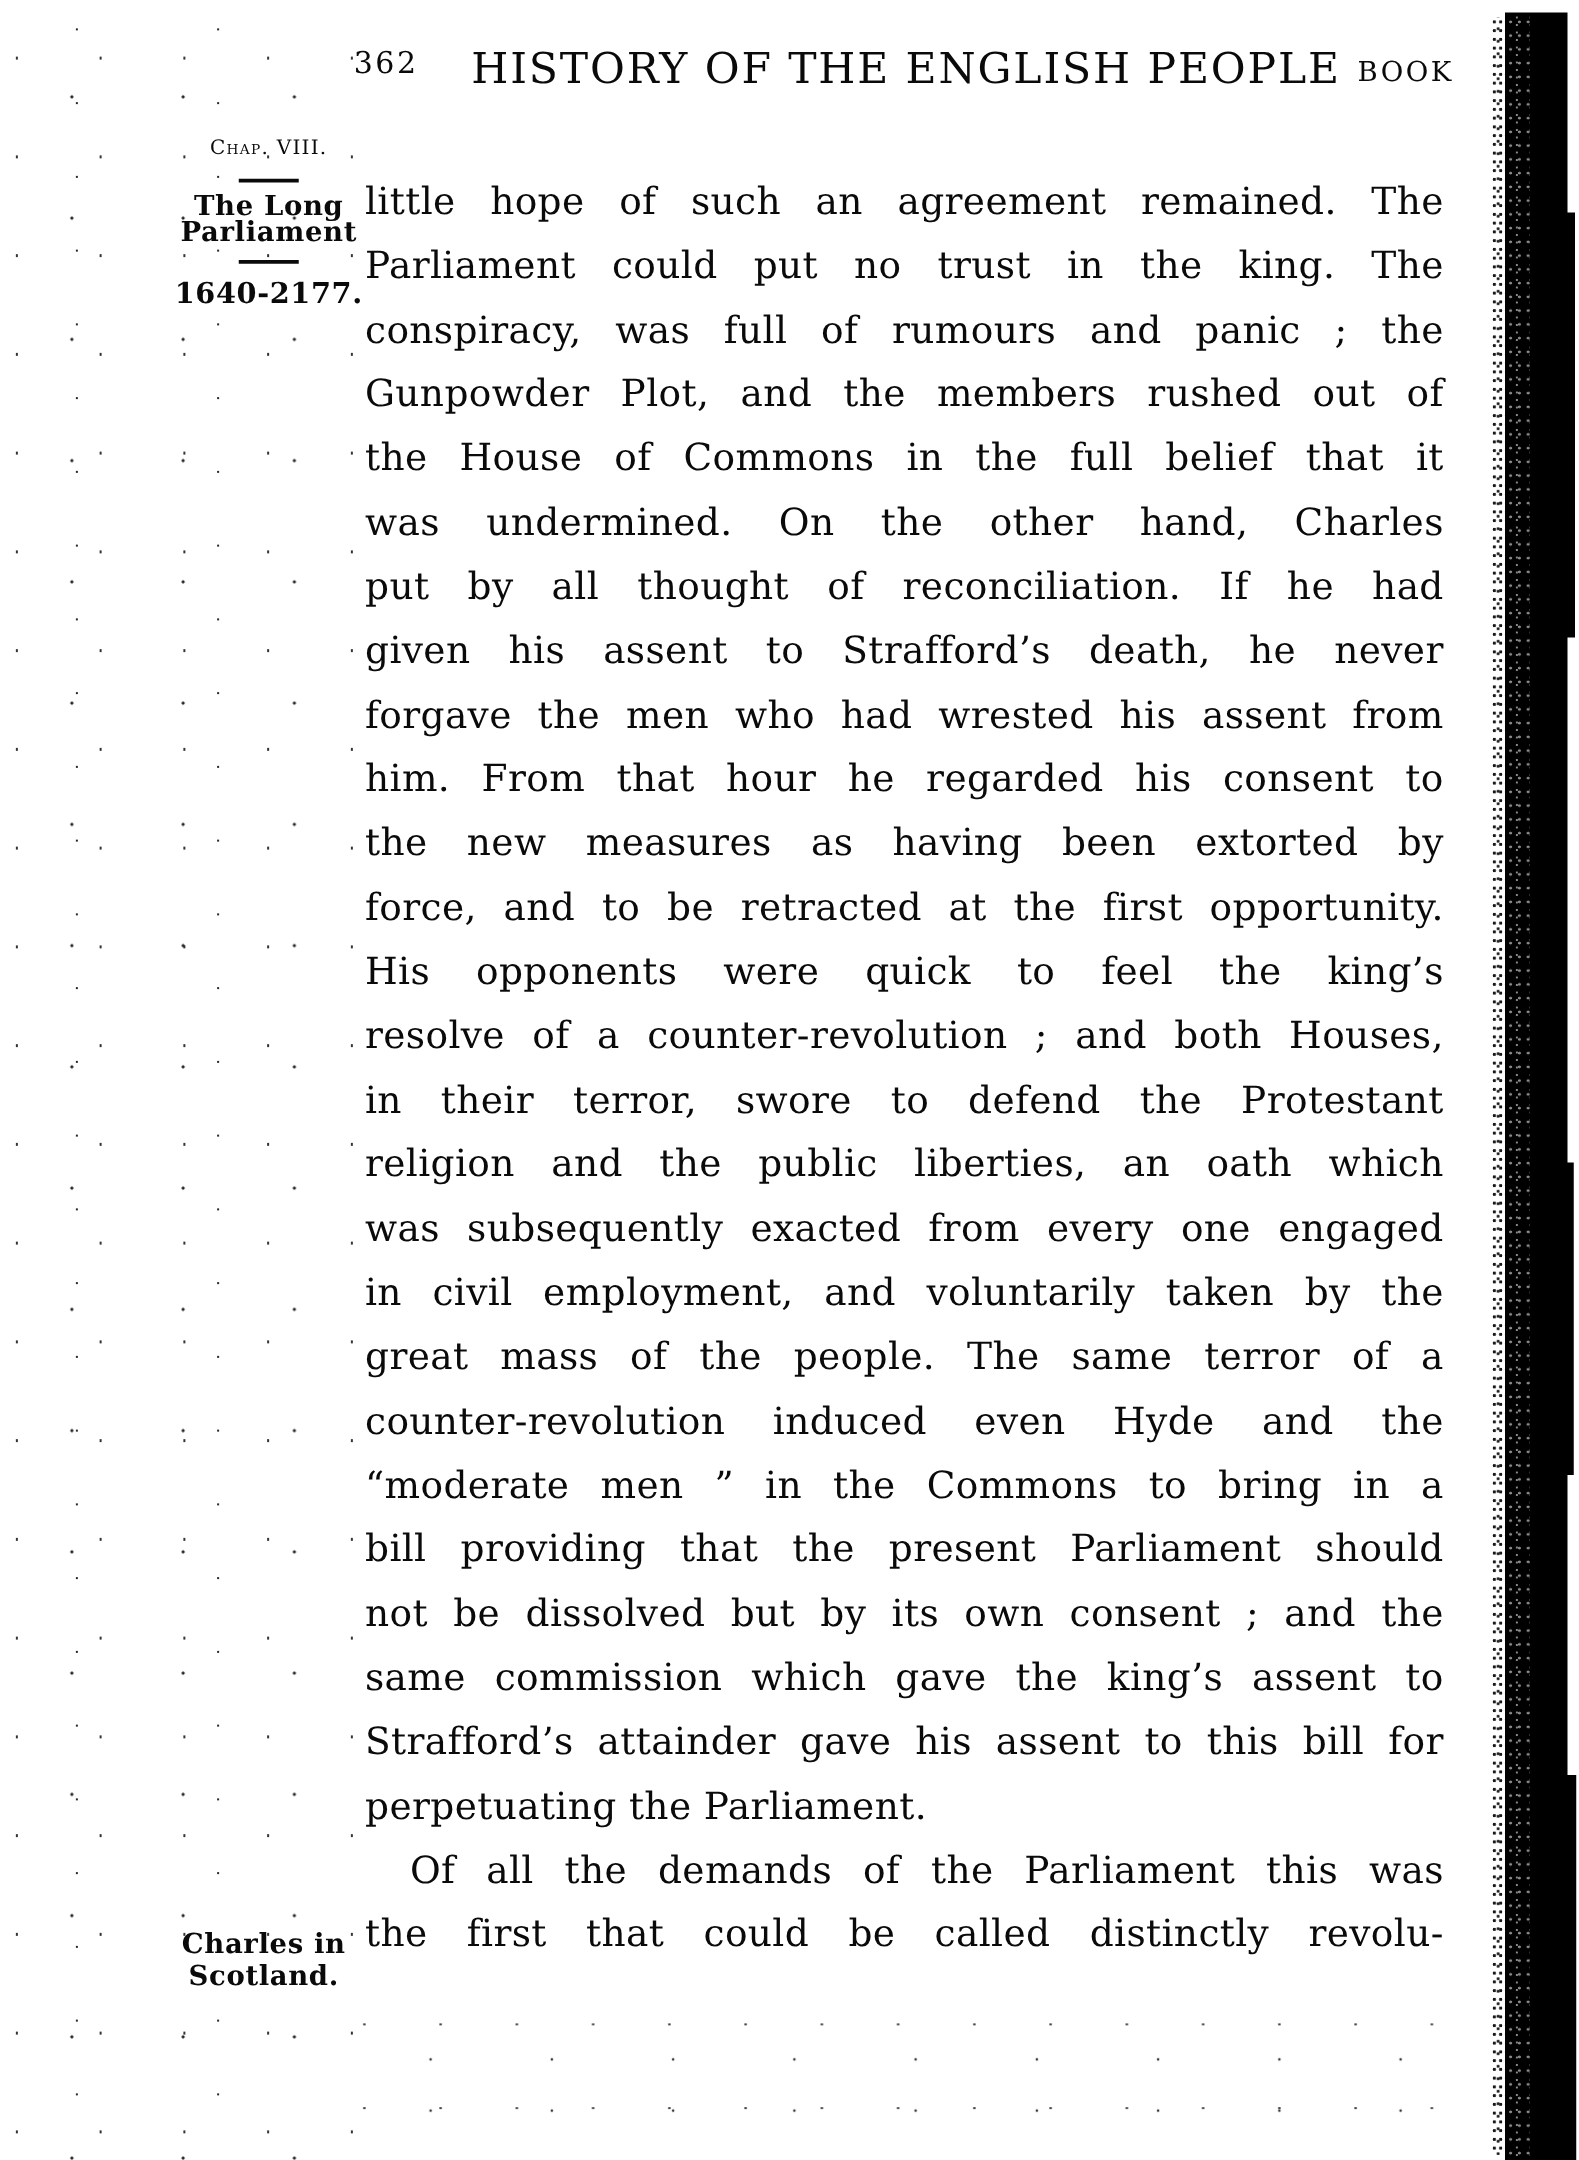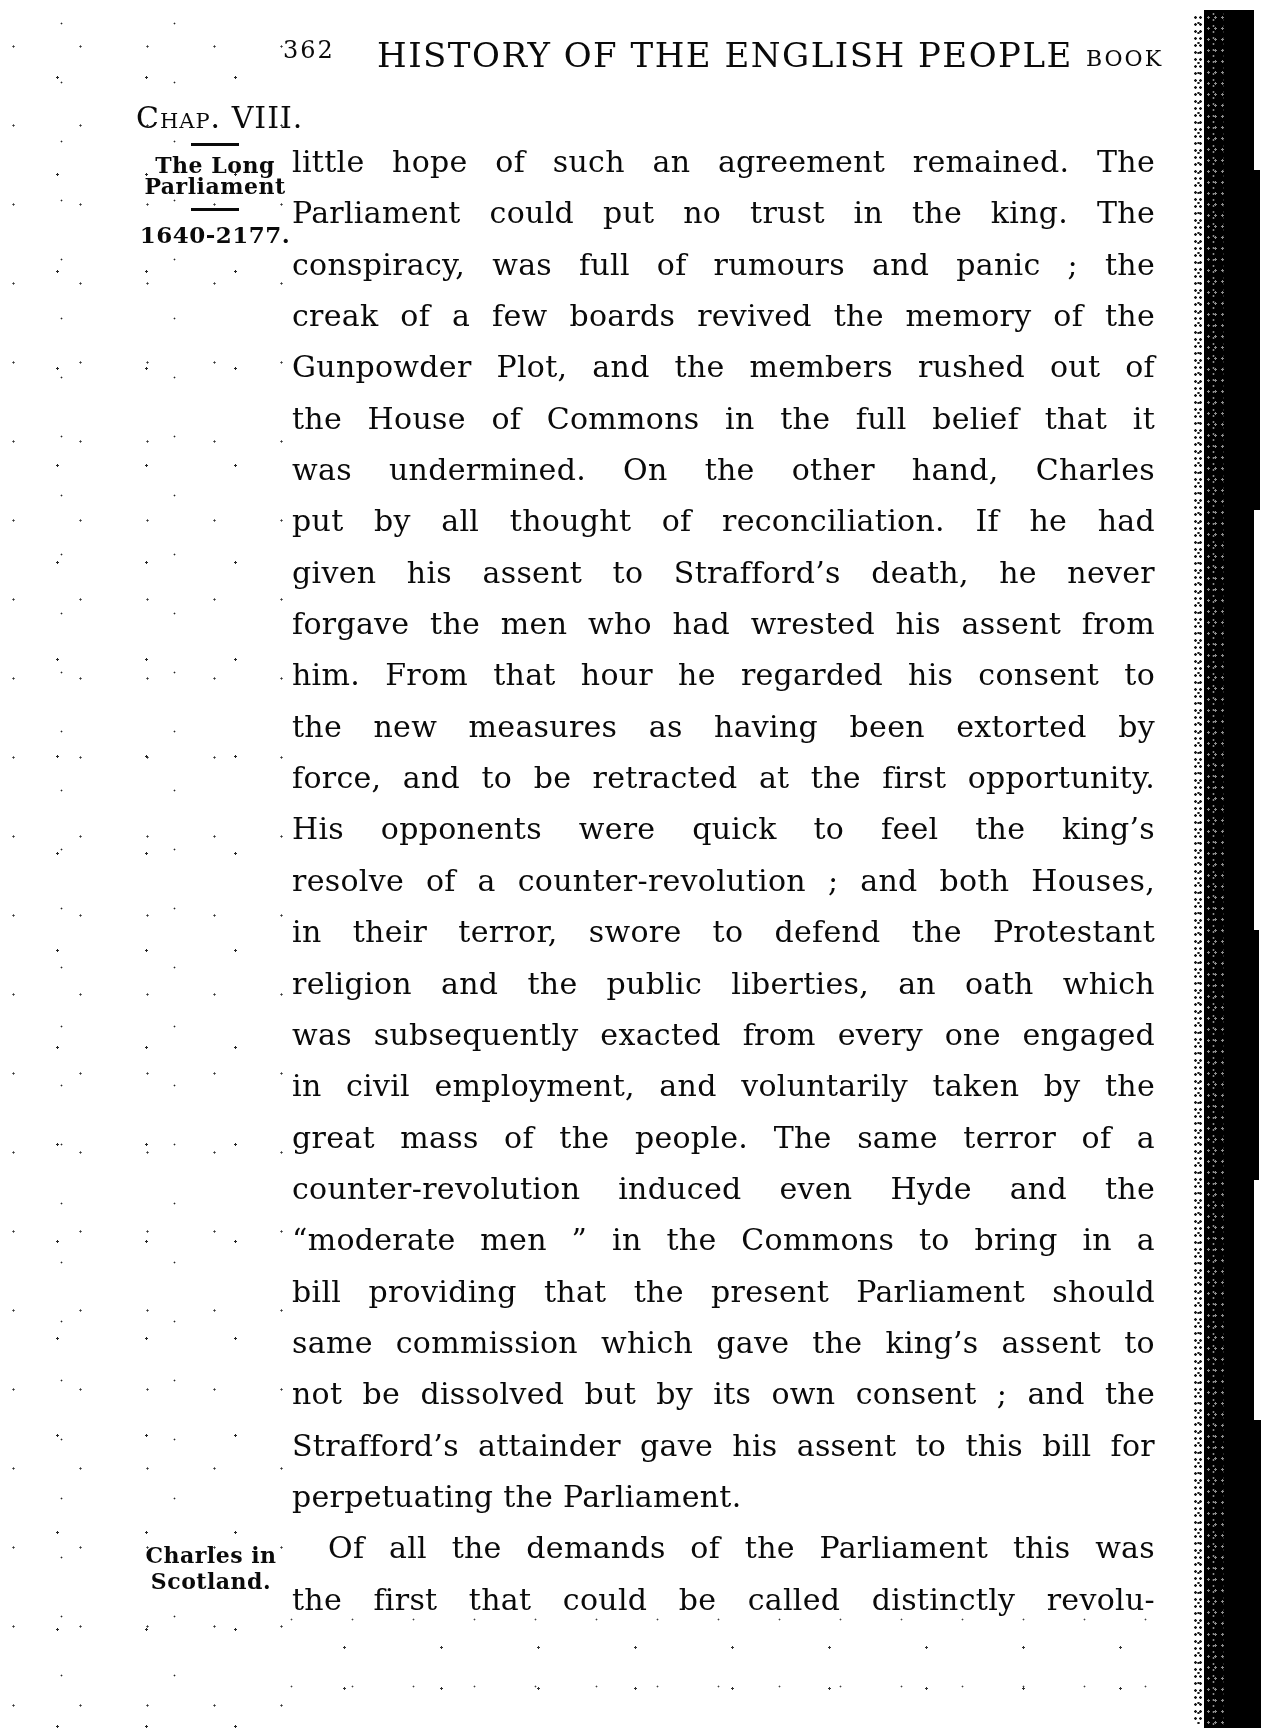"Chap. VIII." .chap-label { font-size: 30px -> 16px }
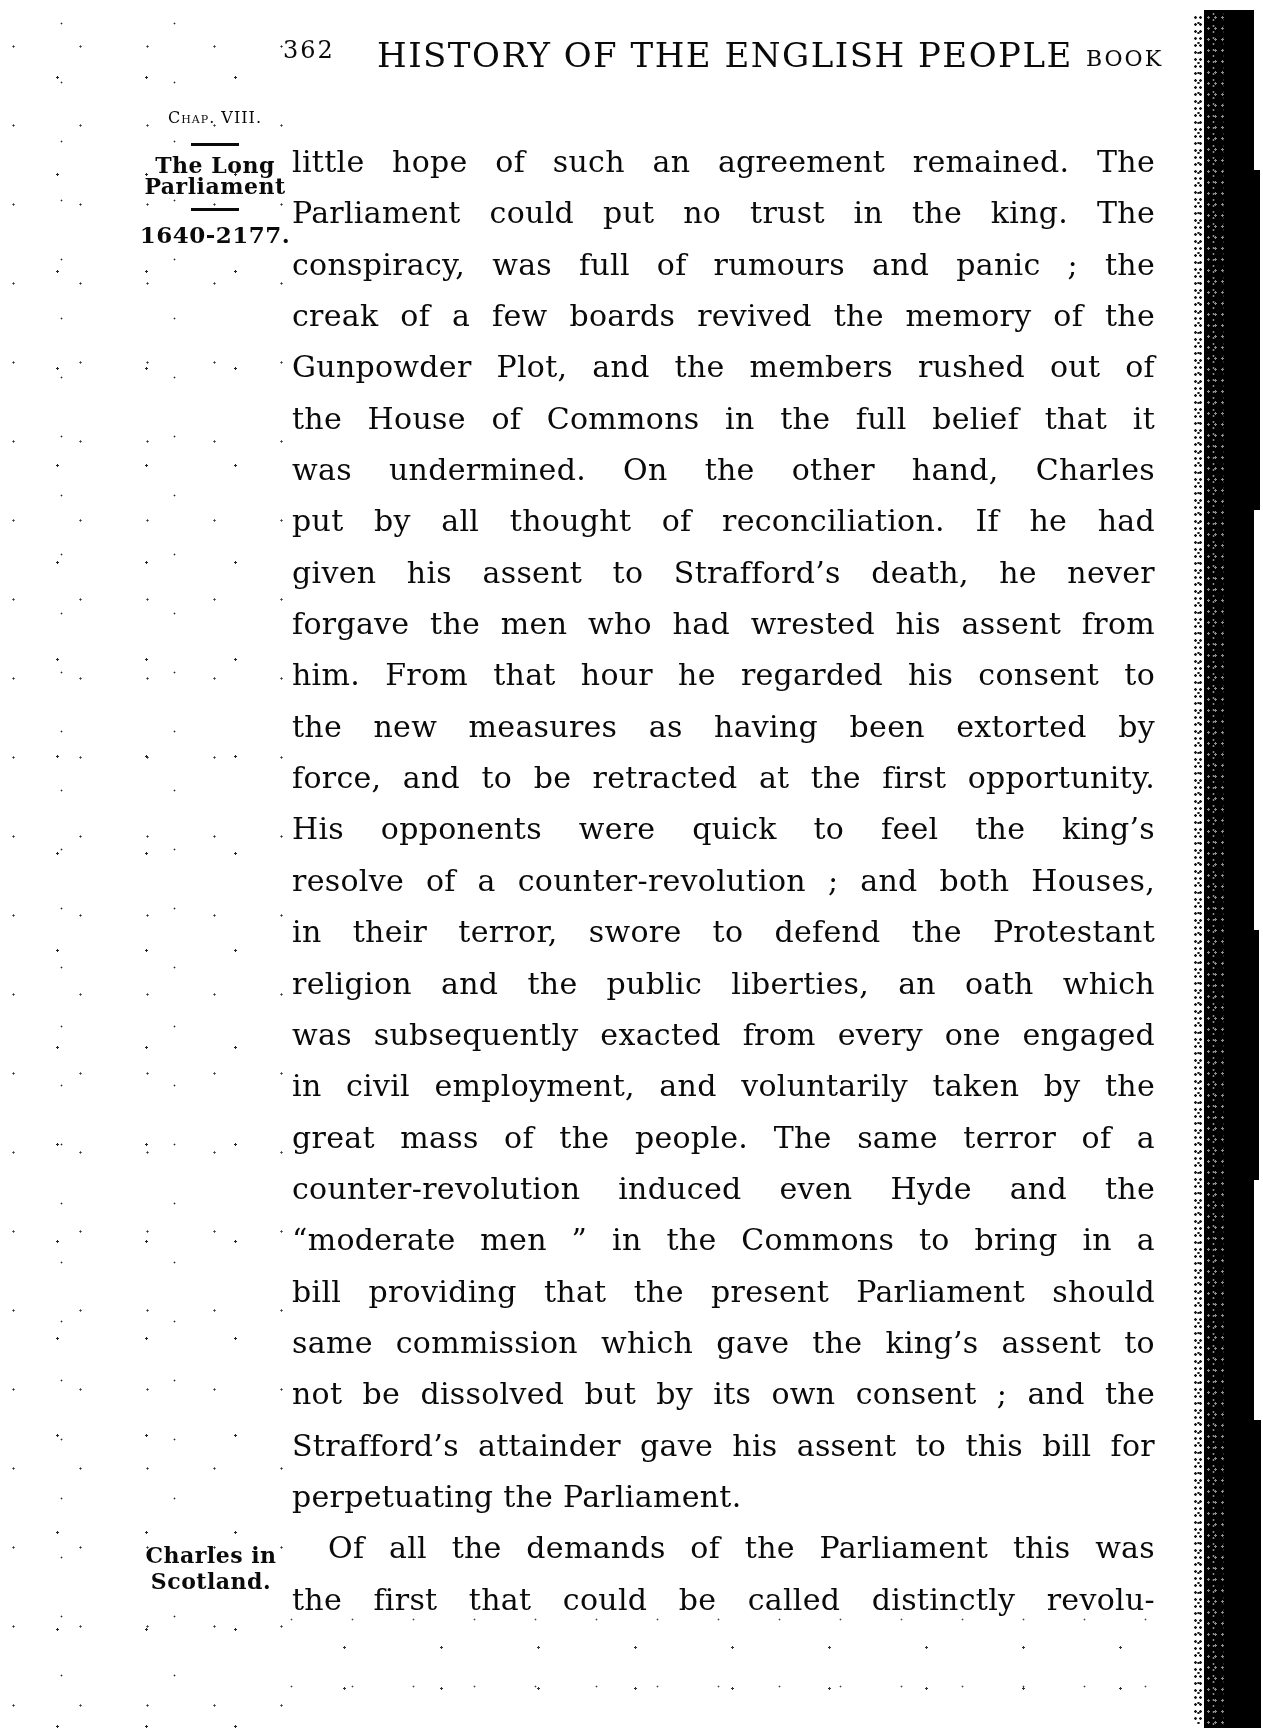"creak of a few boards" div.line { html: <div>creak of a few boards revived the memory of the</div> -> none }
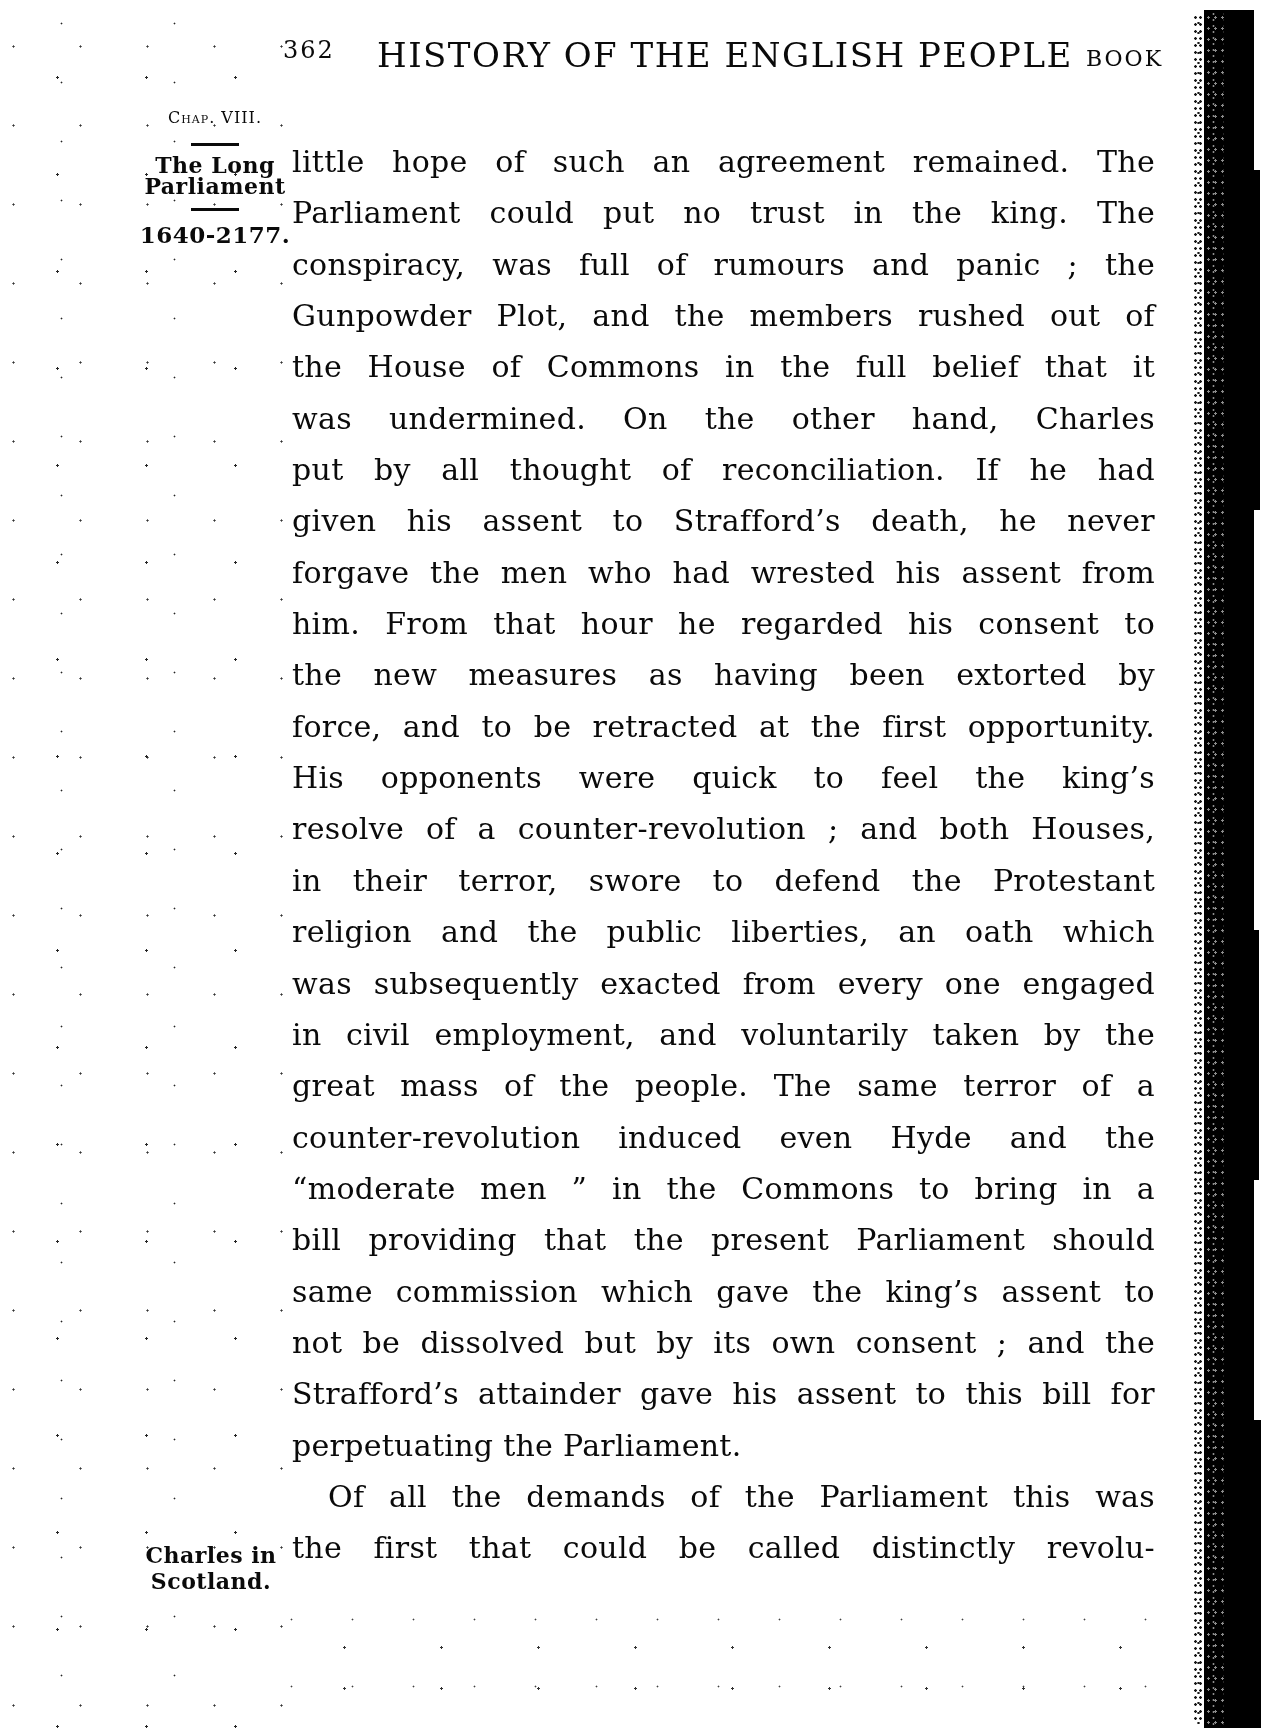"same commission which gave the" div.line { order: before "not be dissolved but by" -> after "not be dissolved but by" }
